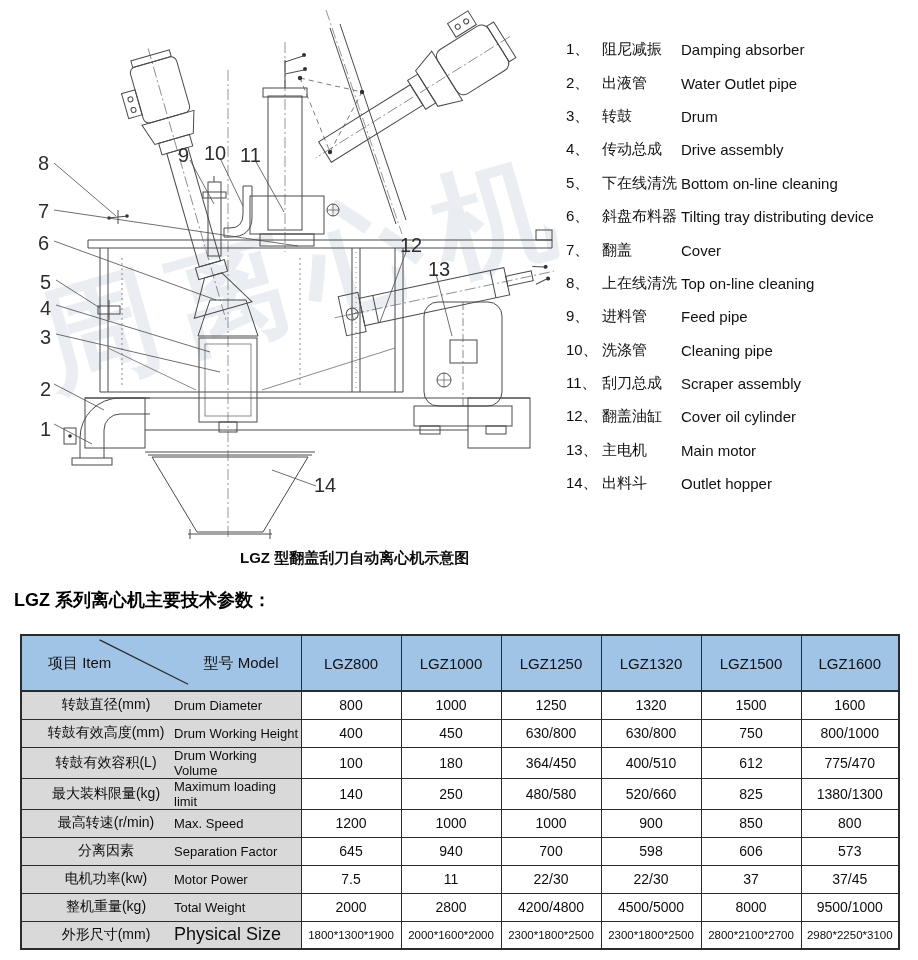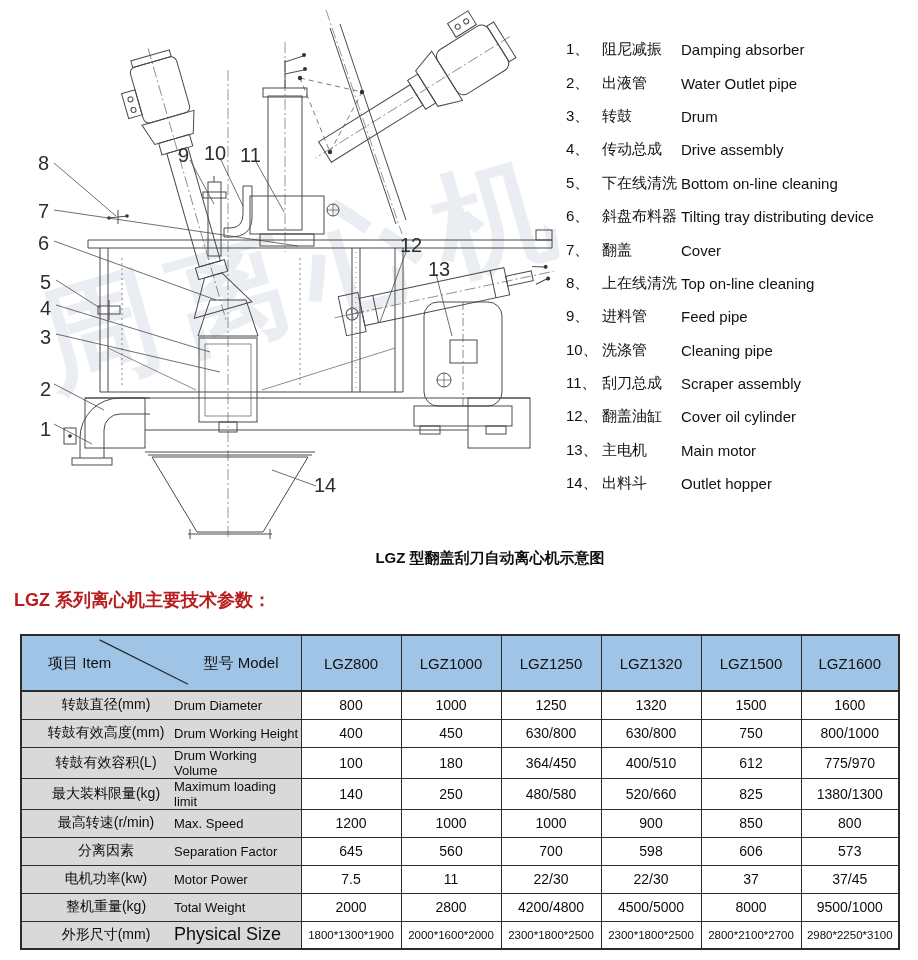"LGZ 型翻盖刮刀自动离心机示意图" .caption { text-align: center -> none }
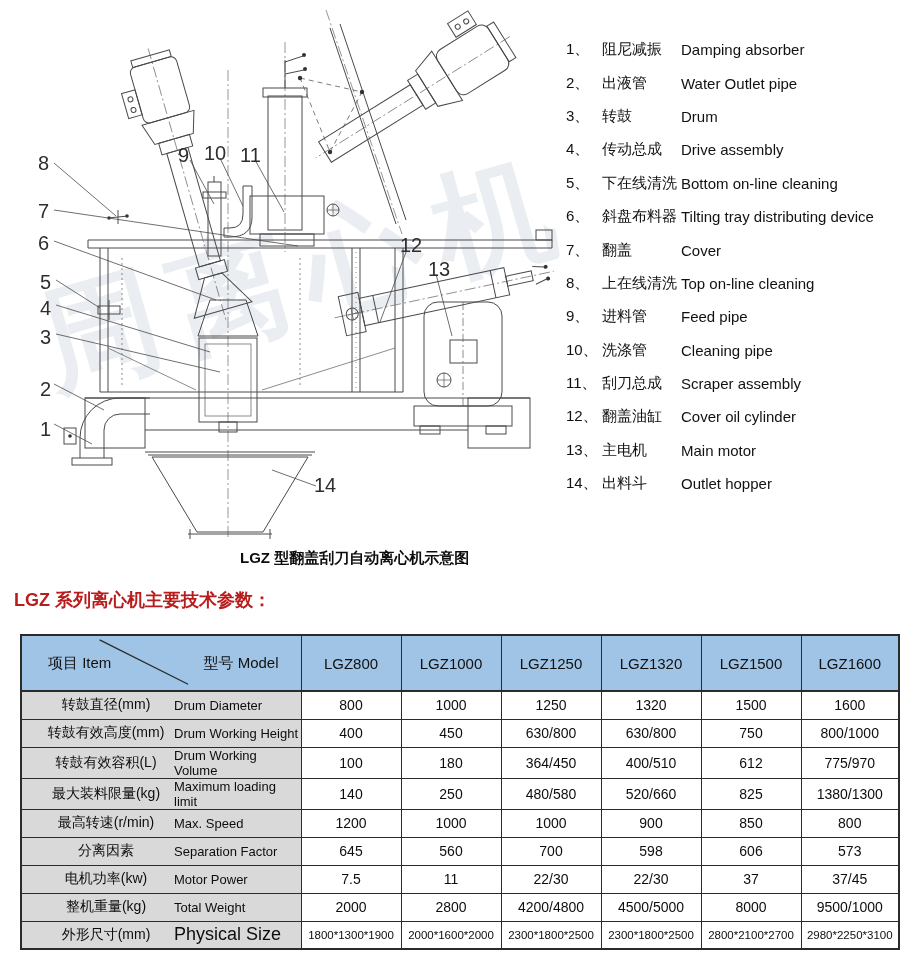"LGZ 系列离心机主要技术参数：" .heading { color: #b91c1c -> #000000 }
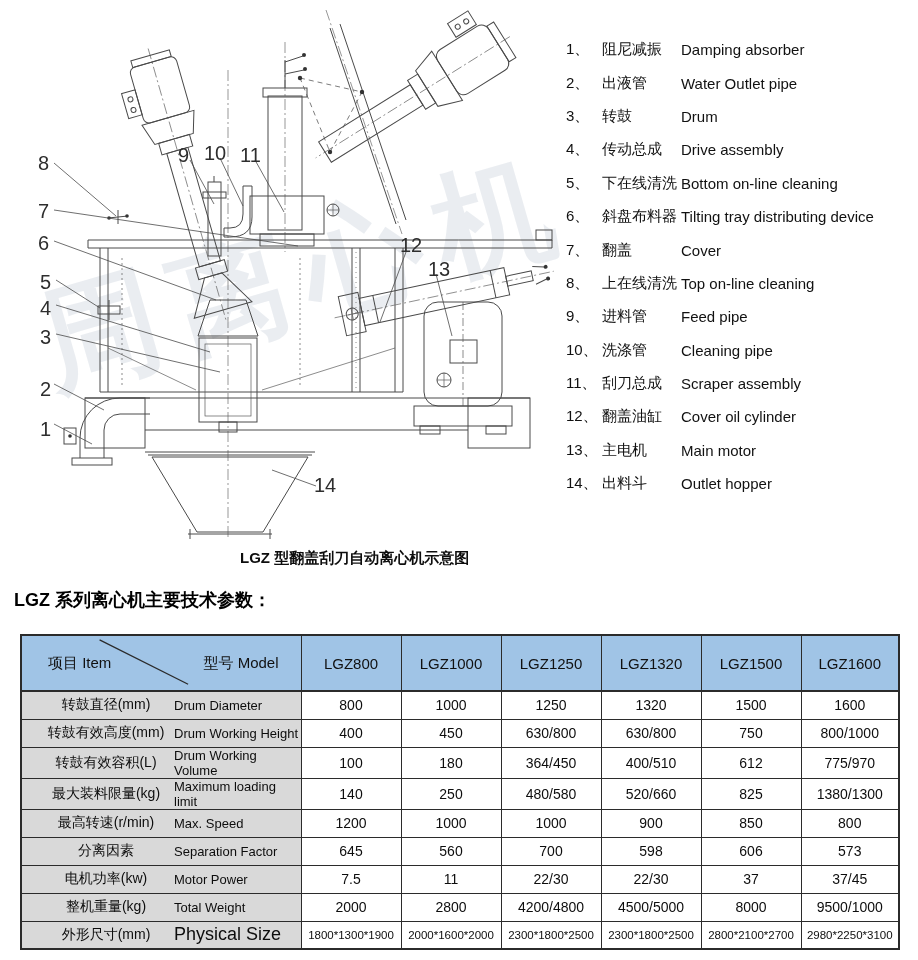"775/970" td { text: 775/970 -> 775/470 }
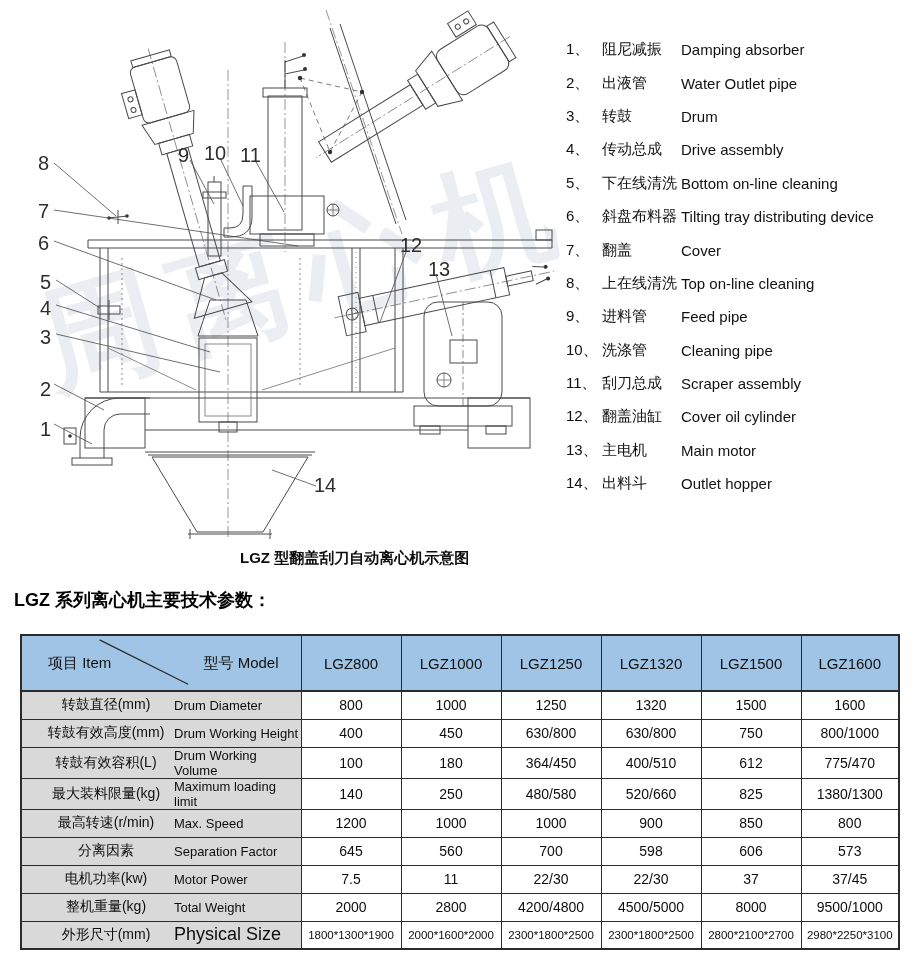"560" td { text: 560 -> 940 }
